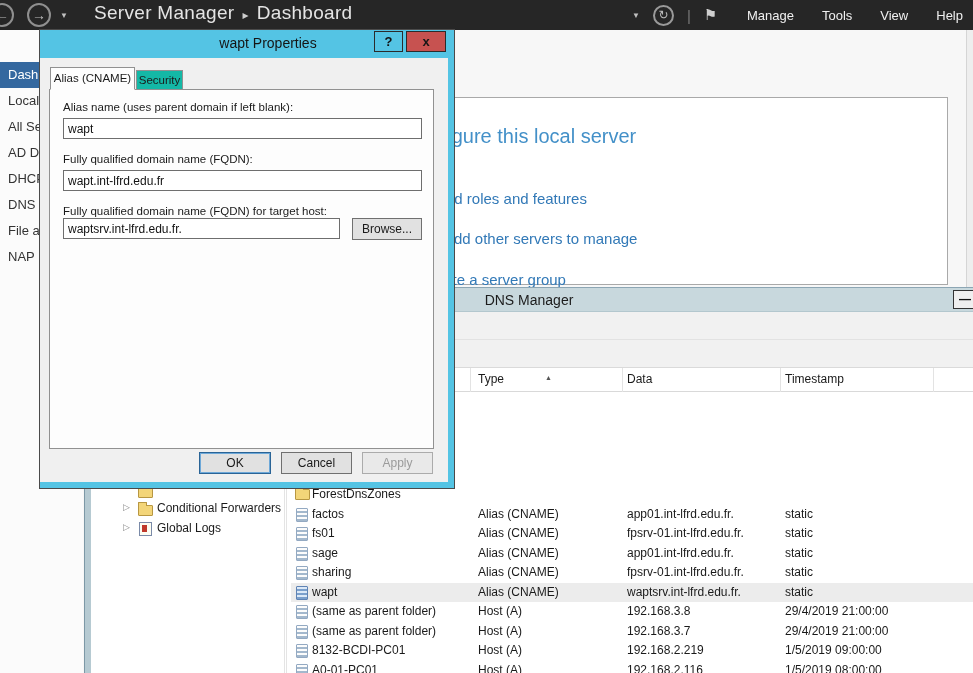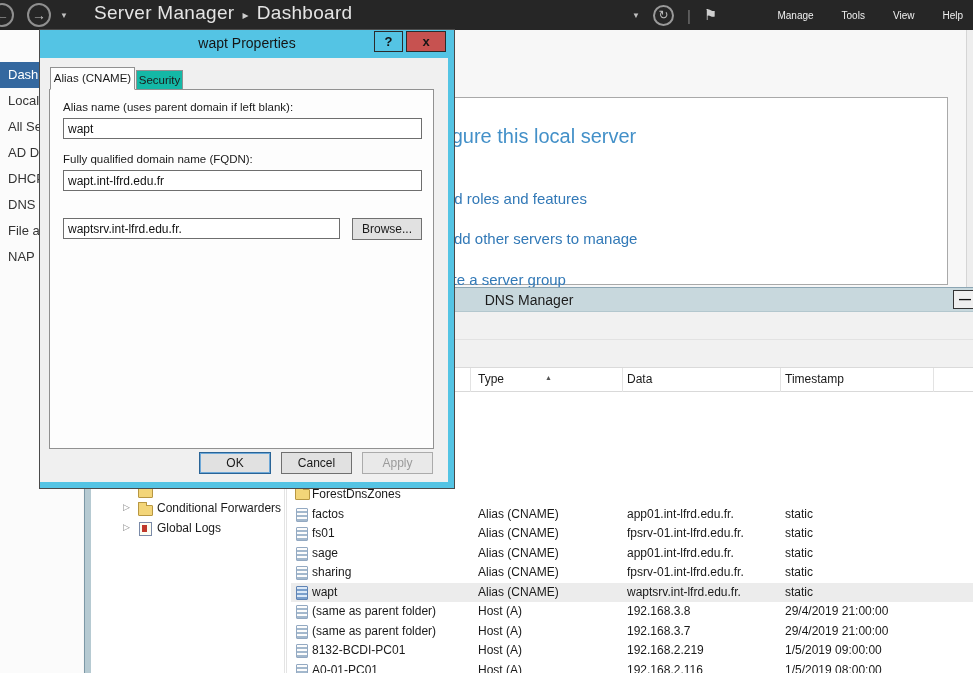"Manage" .tb-menus { font-size: 10px -> 13px }
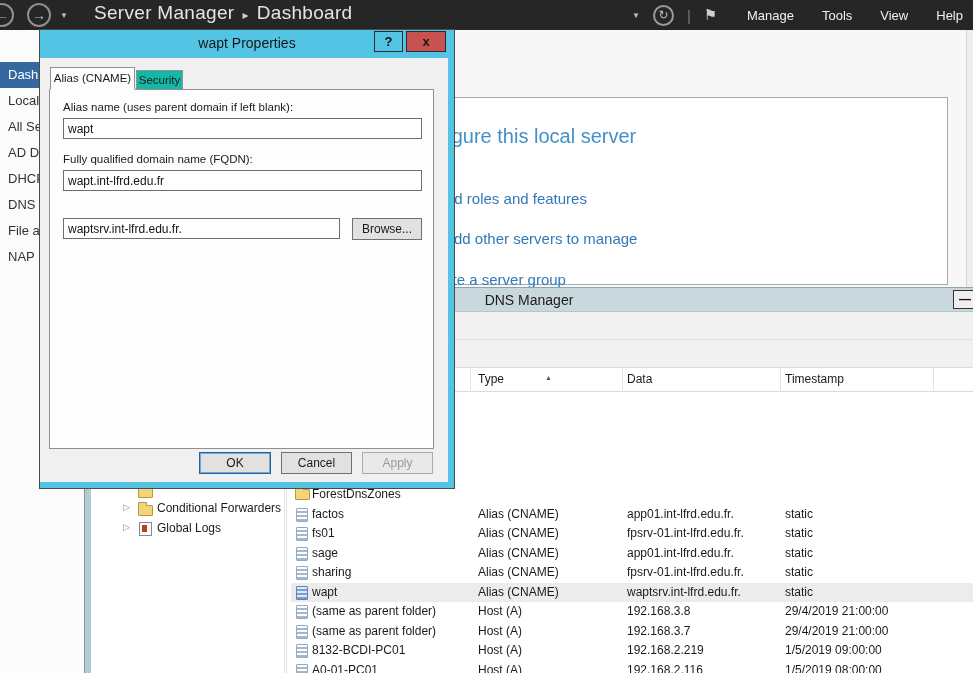"wapt Properties" .dlg-title { margin-left: none -> 21px }
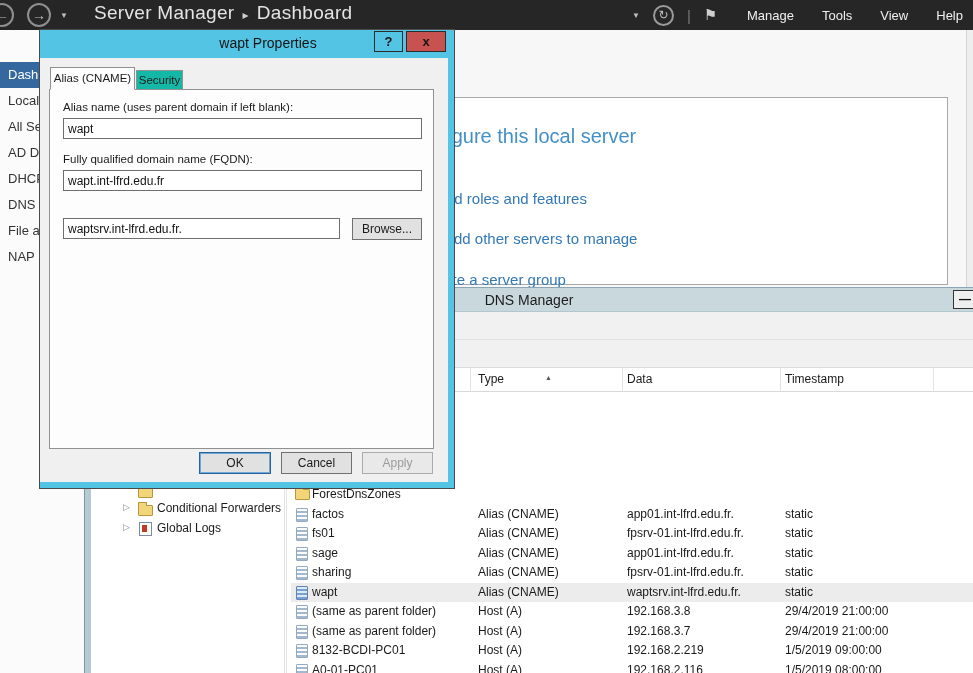"Fully qualified domain name (FQDN)" div.fld-label { html: none -> <div>Fully qualified domain name (FQDN) for target host:</div> }
